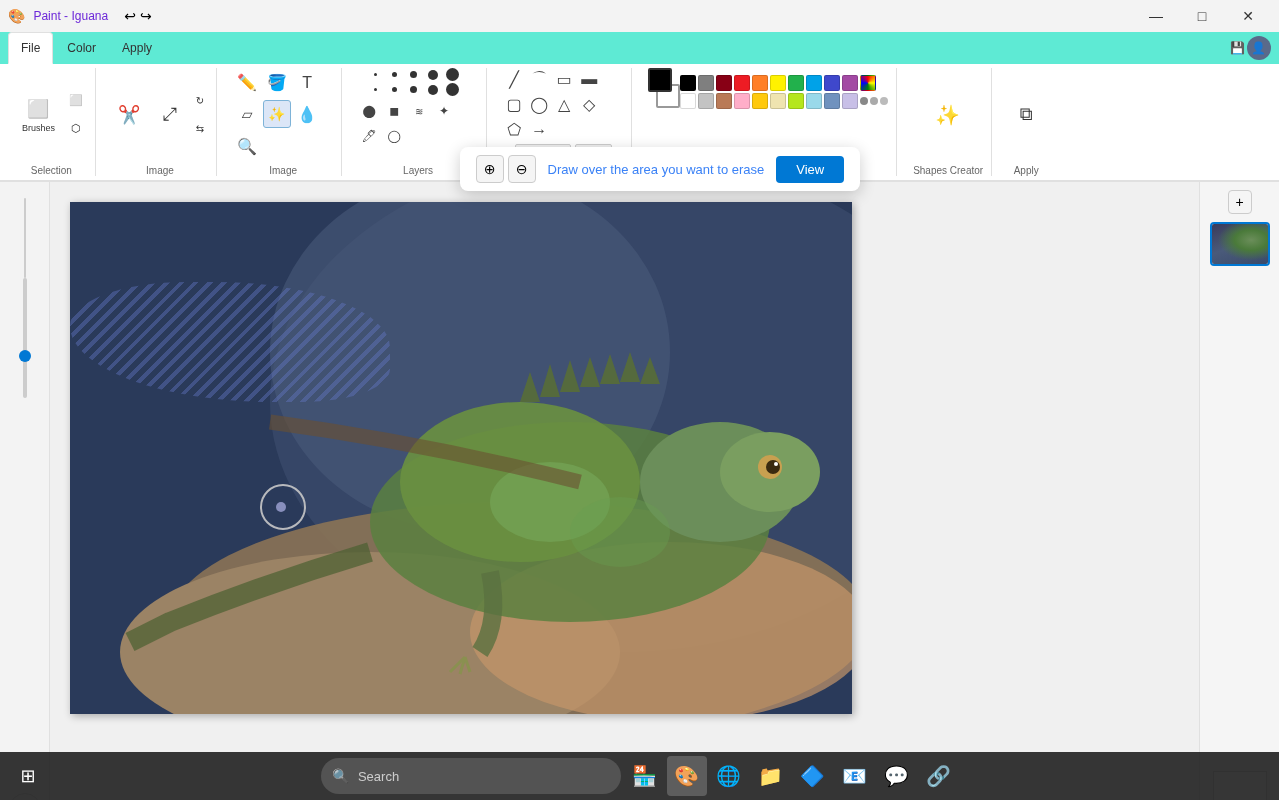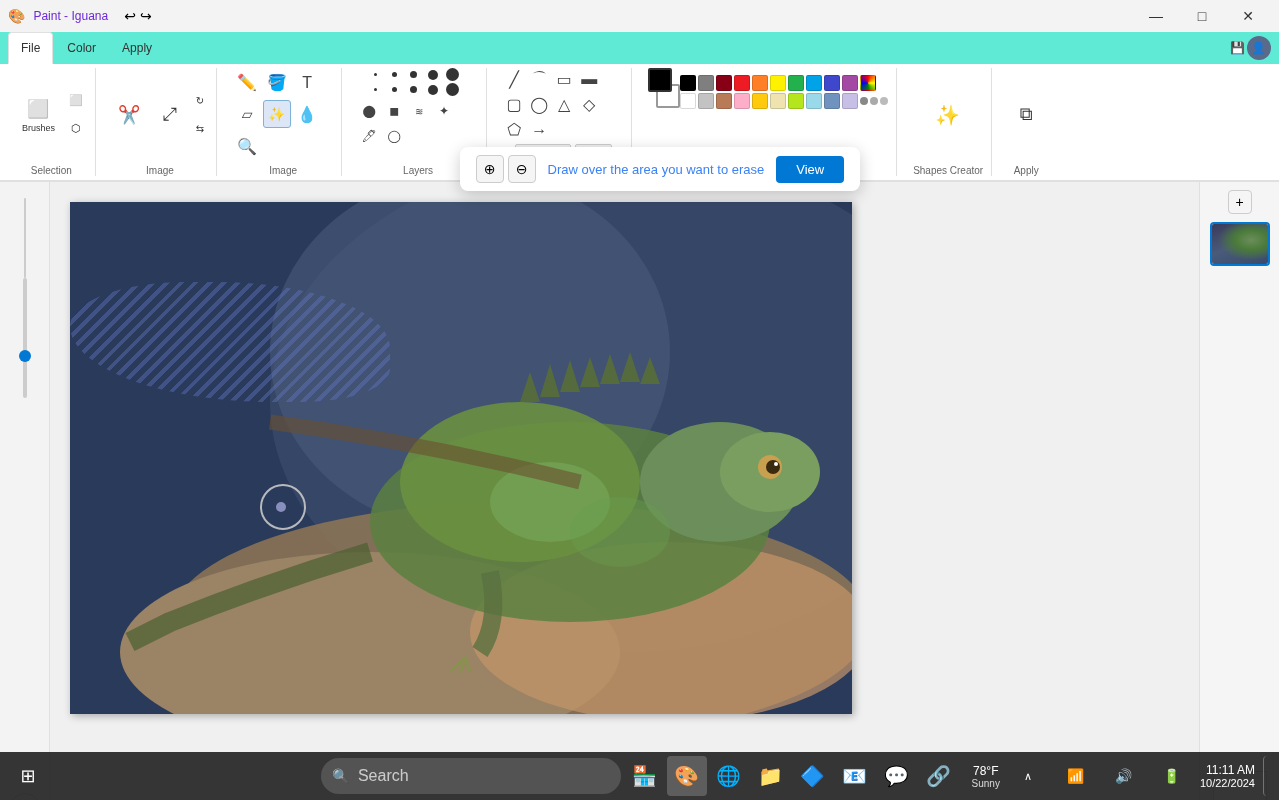"Search" .search-box input { font-size: 16px -> 13px }
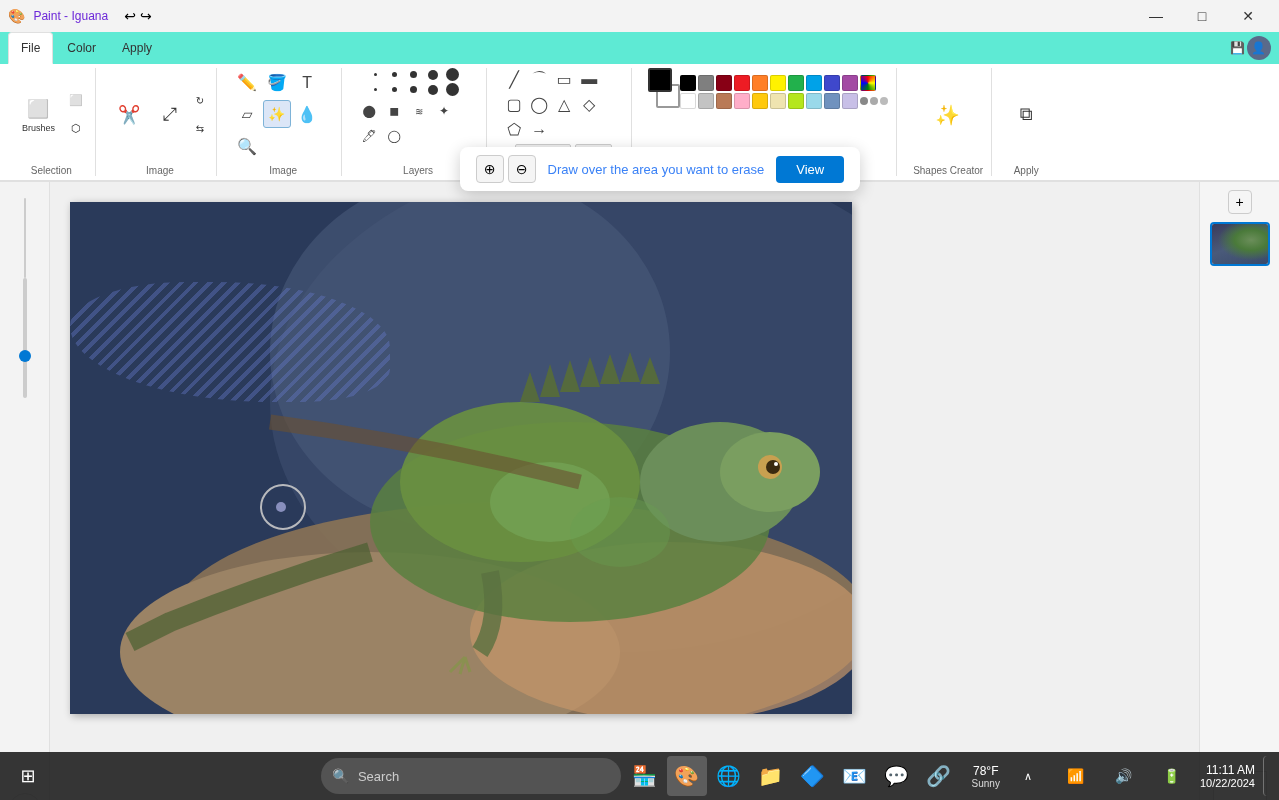"78°F" div.taskbar-right { html: <div> <div> <span>78°F</span> <span>Sunny</span> </div> <div> <button>∧</button> <button>📶</button> <button>🔊</button> <button>🔋</button> </div> <div> <span>11:11 AM</span> <span>10/22/2024</span> </div> <button></button> </div> -> none }
